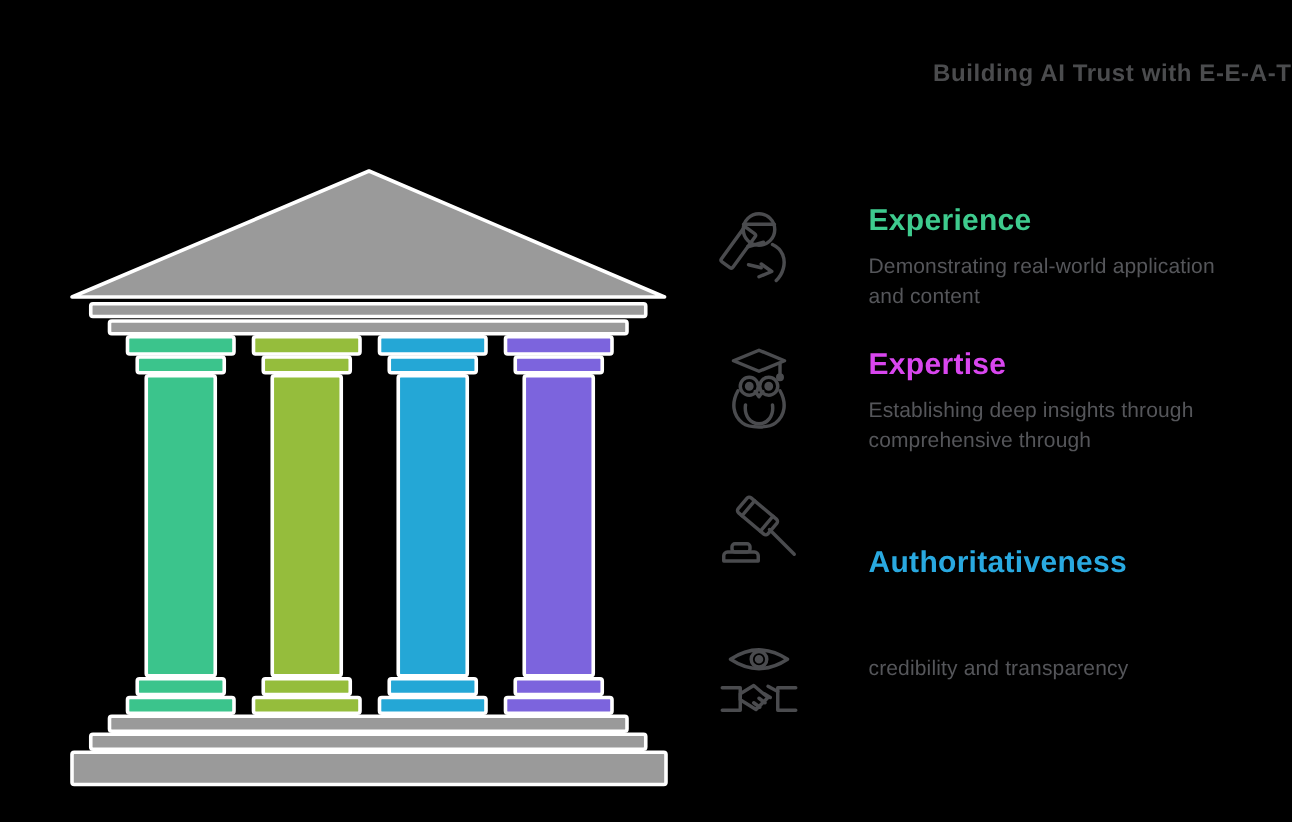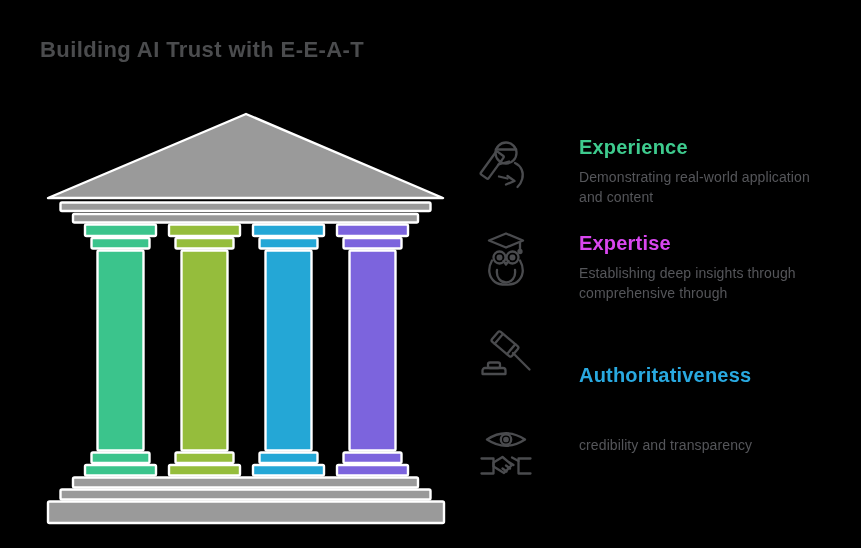"Building AI Trust with E-E-A-T" .title { font-size: 22px -> 16px; text-align: left -> right }
